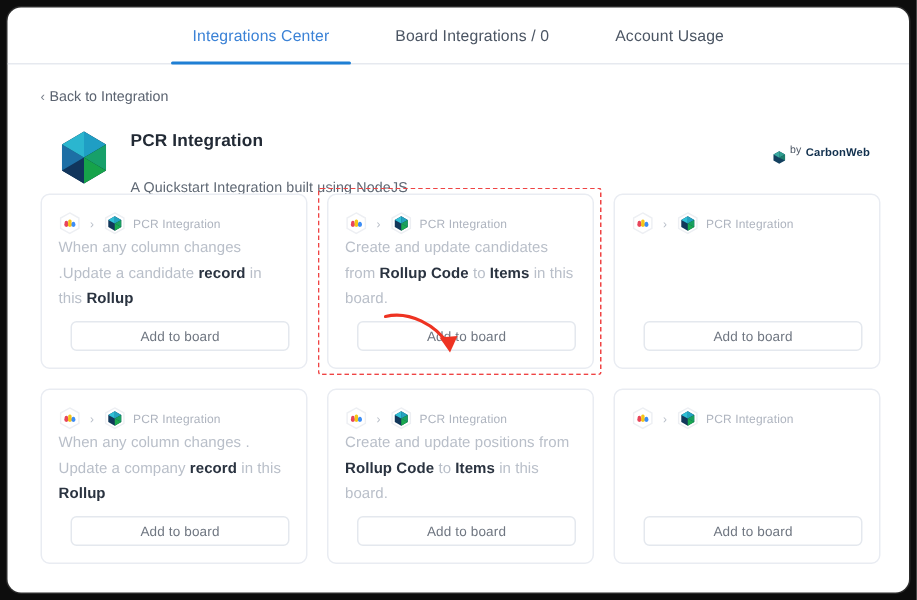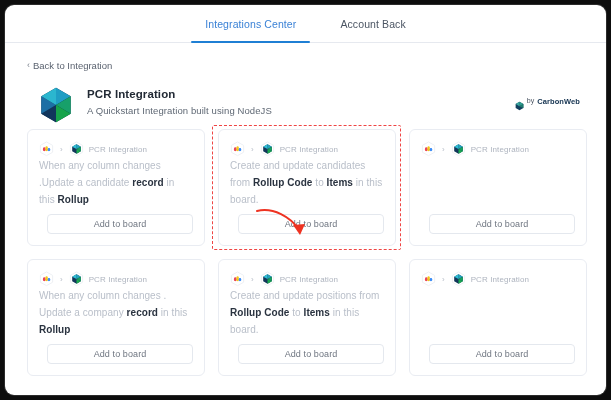"Board Integrations / 0" div.tab { html: none -> <div> <span>Board Integrations / 0</span> </div> }
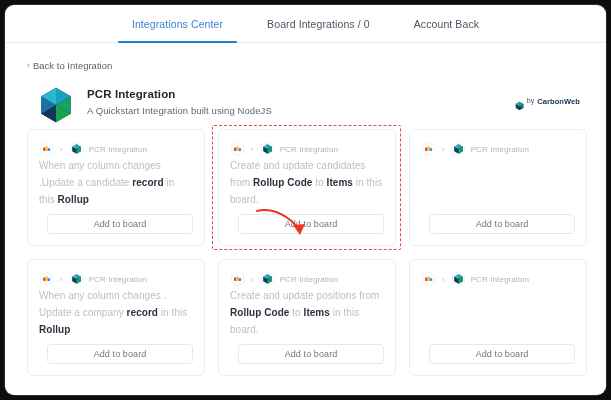"Account Back" span { text: Back -> Usage }
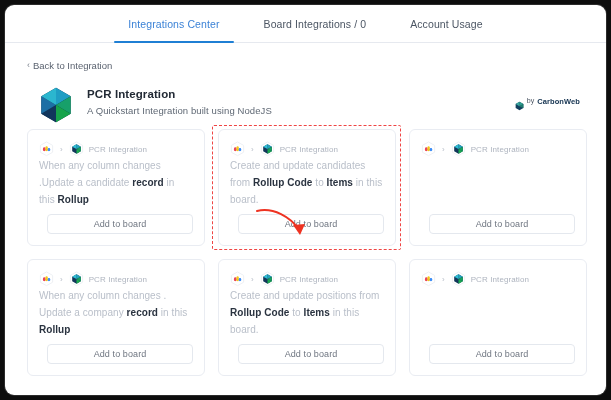"A Quickstart Integration built using" #appsub { margin-top: 5px -> 20px }
